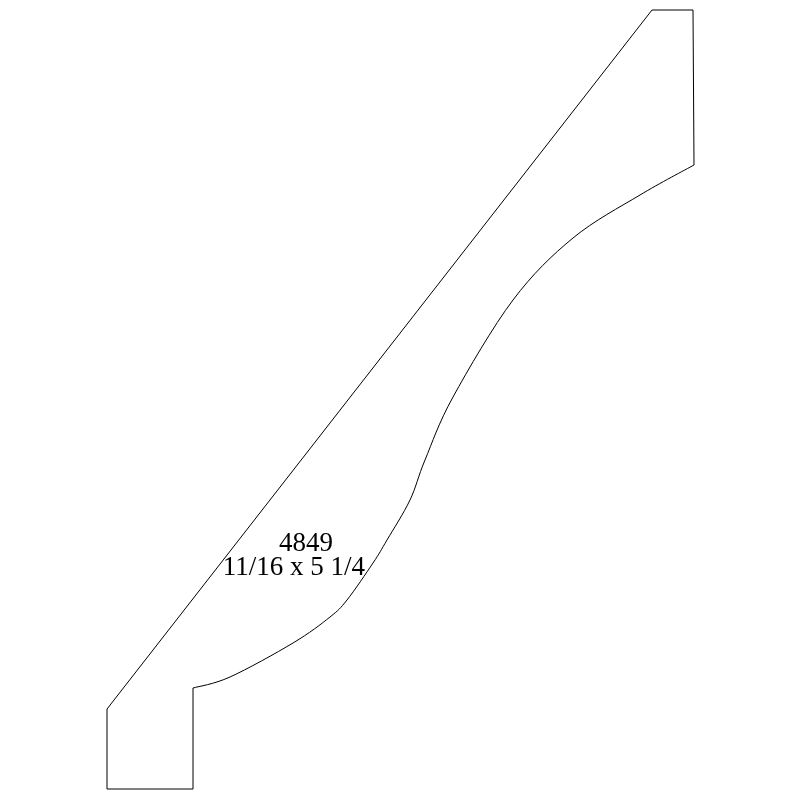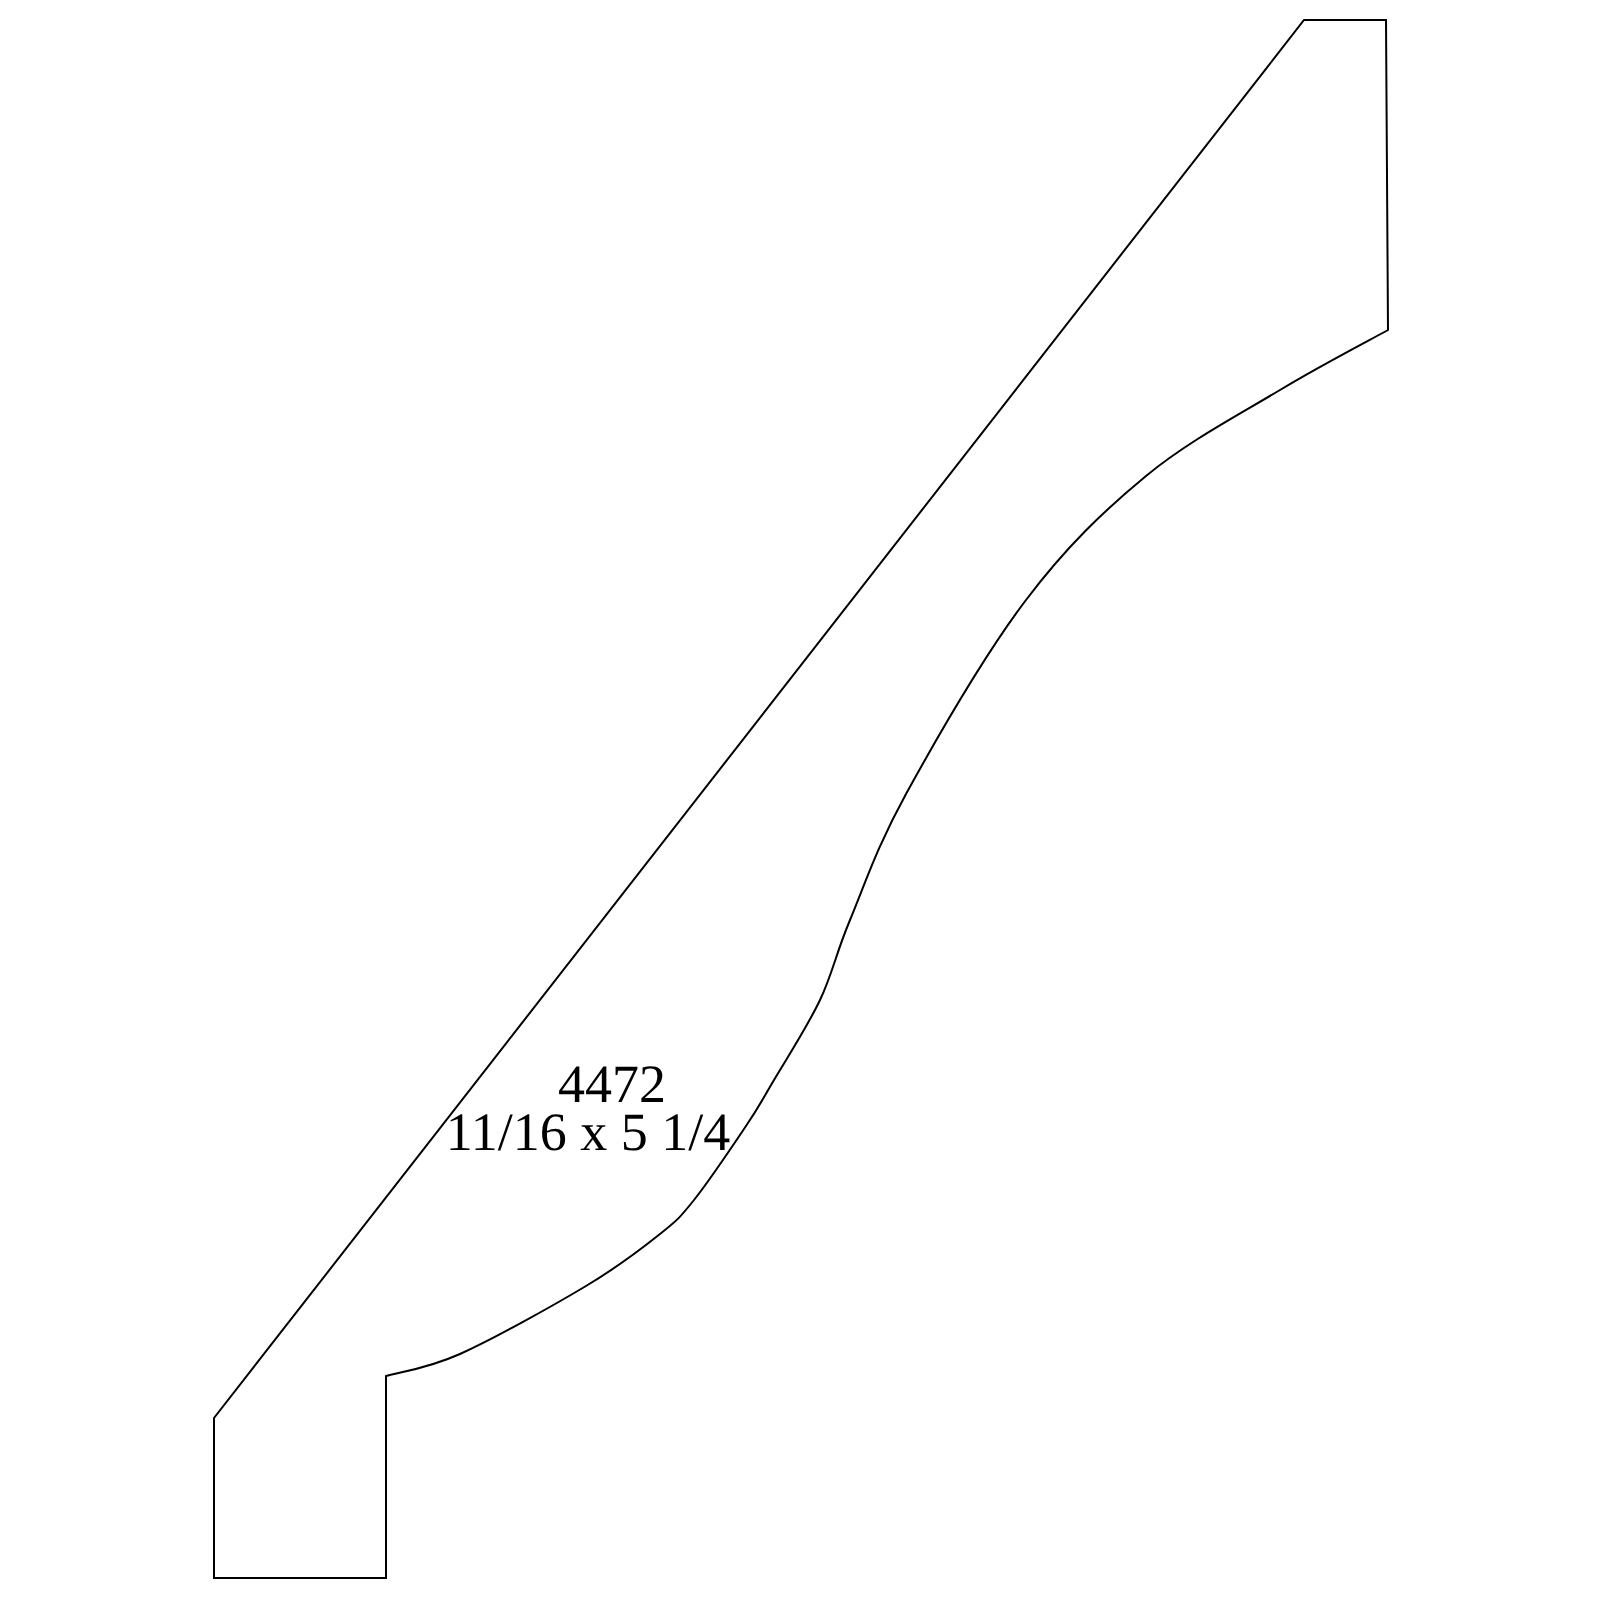"4472" div.profile-label-line { text: 4472 -> 4849 }
